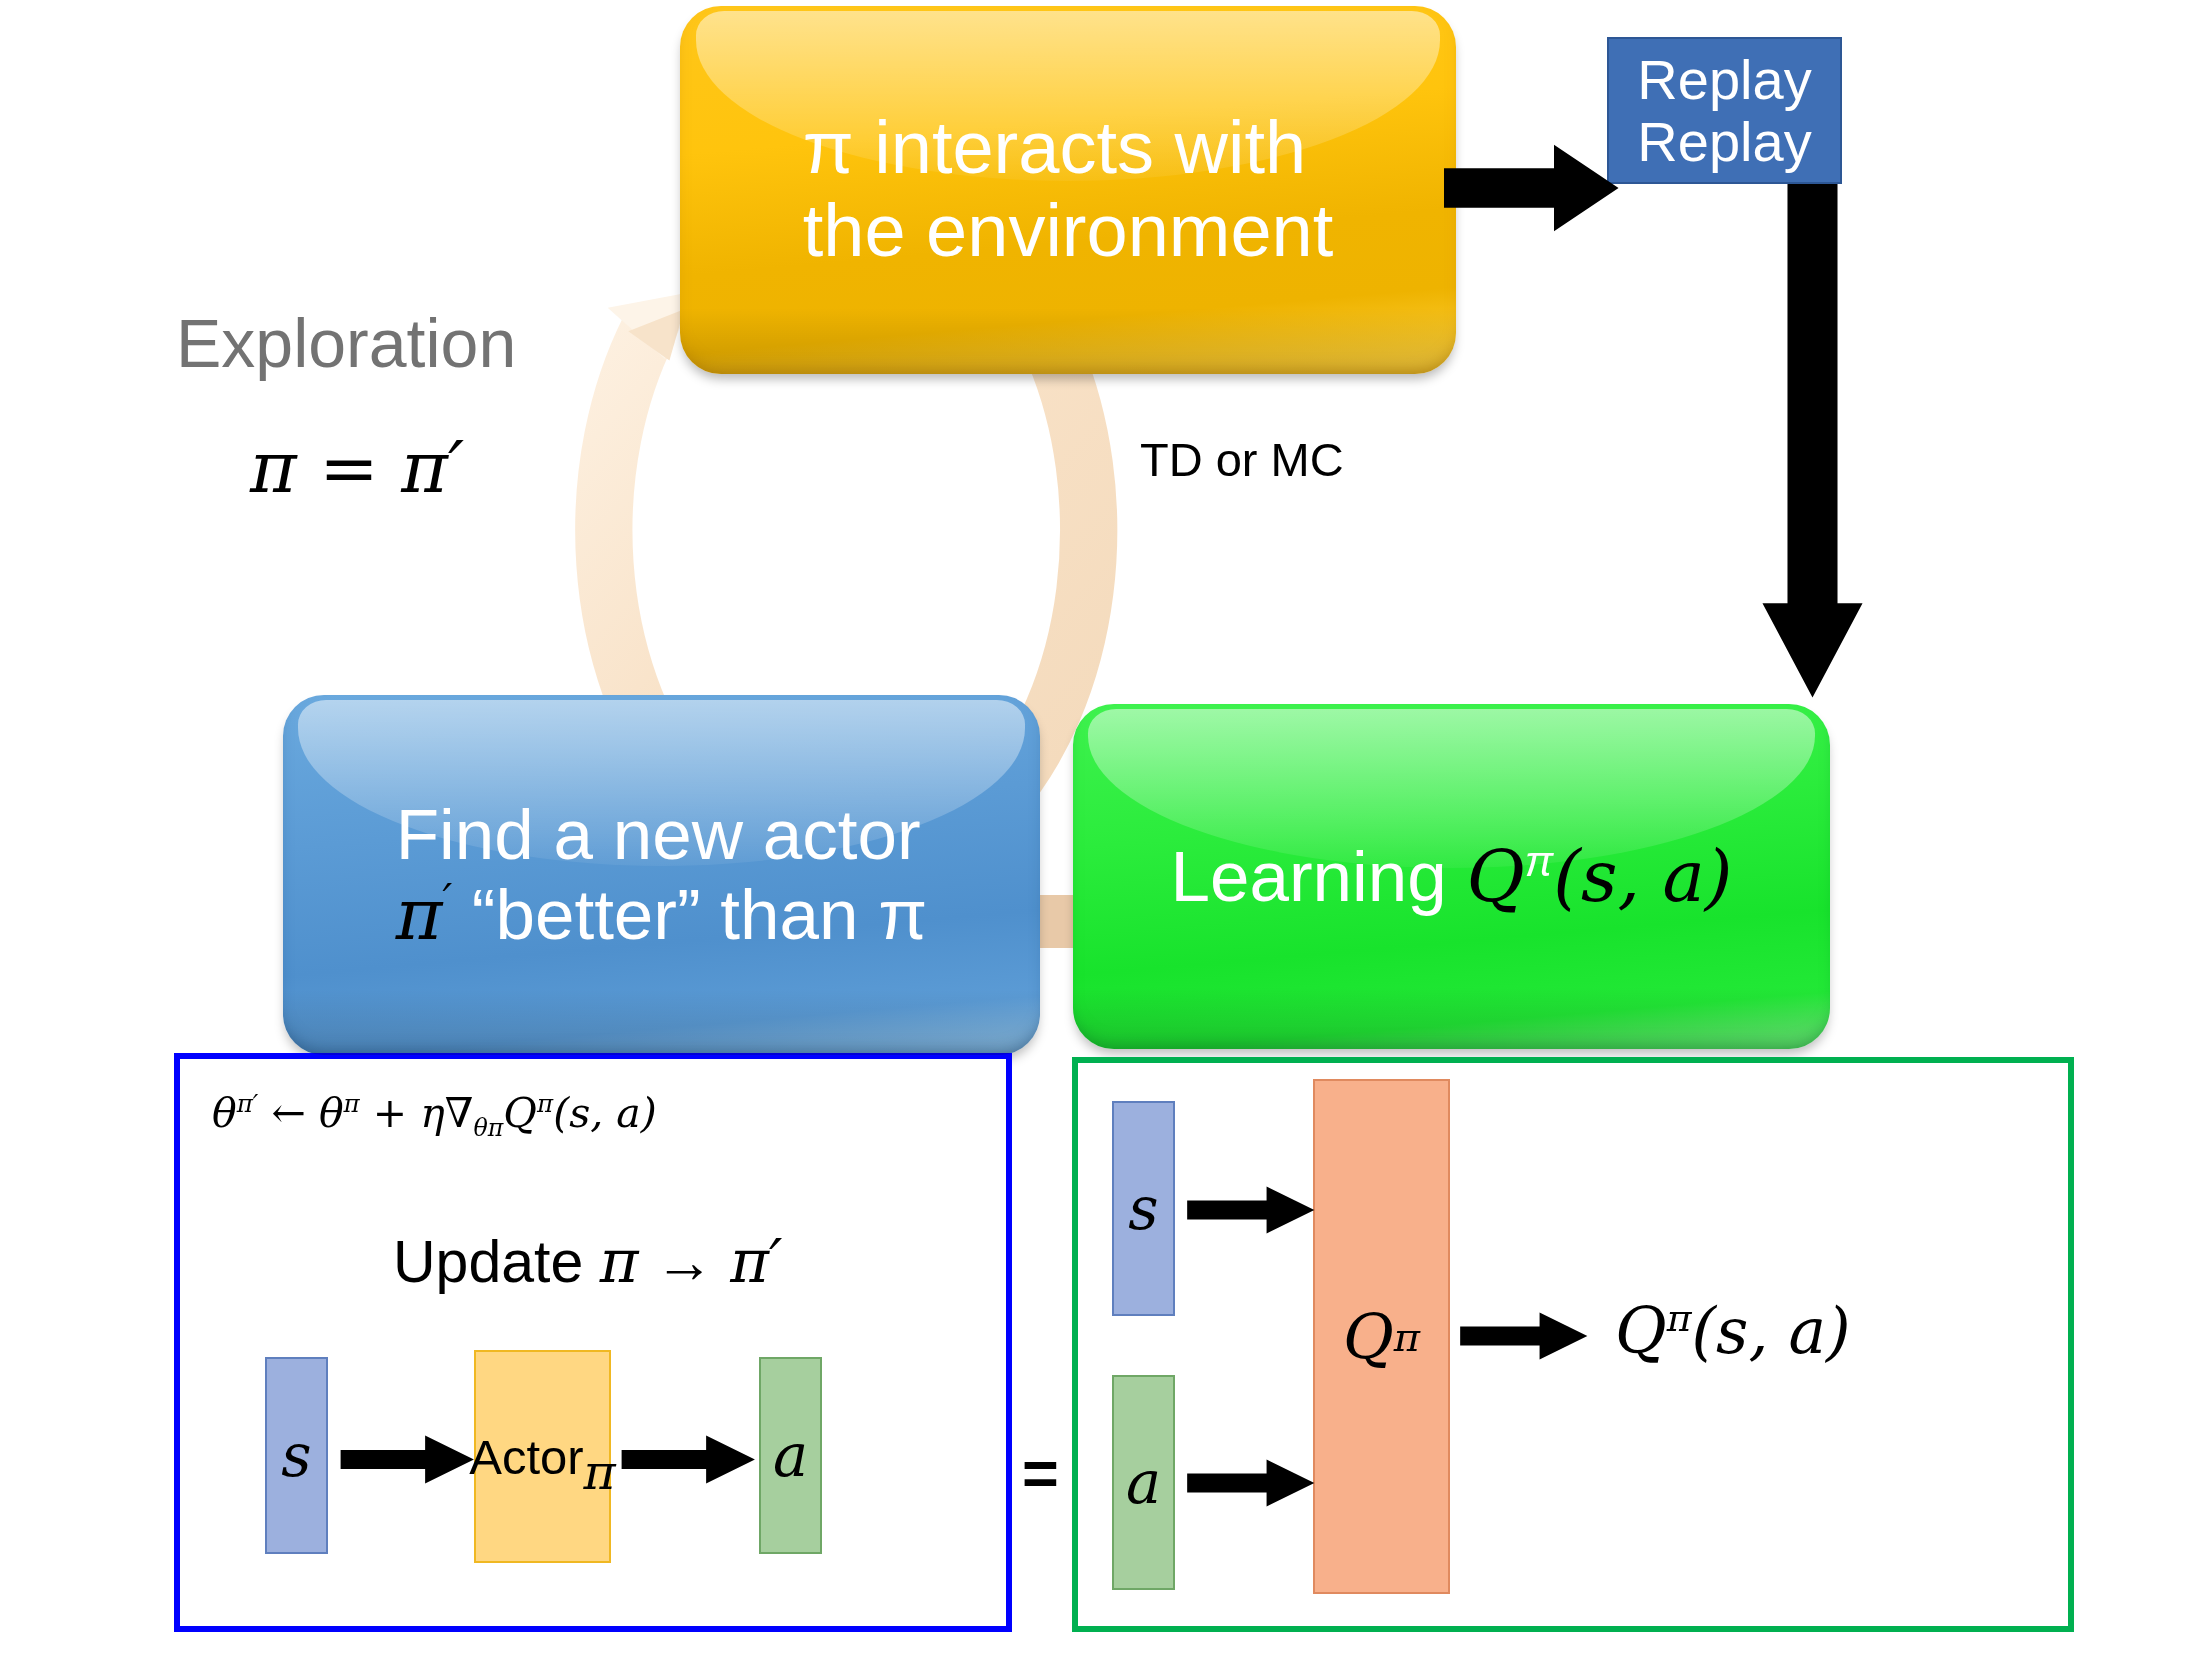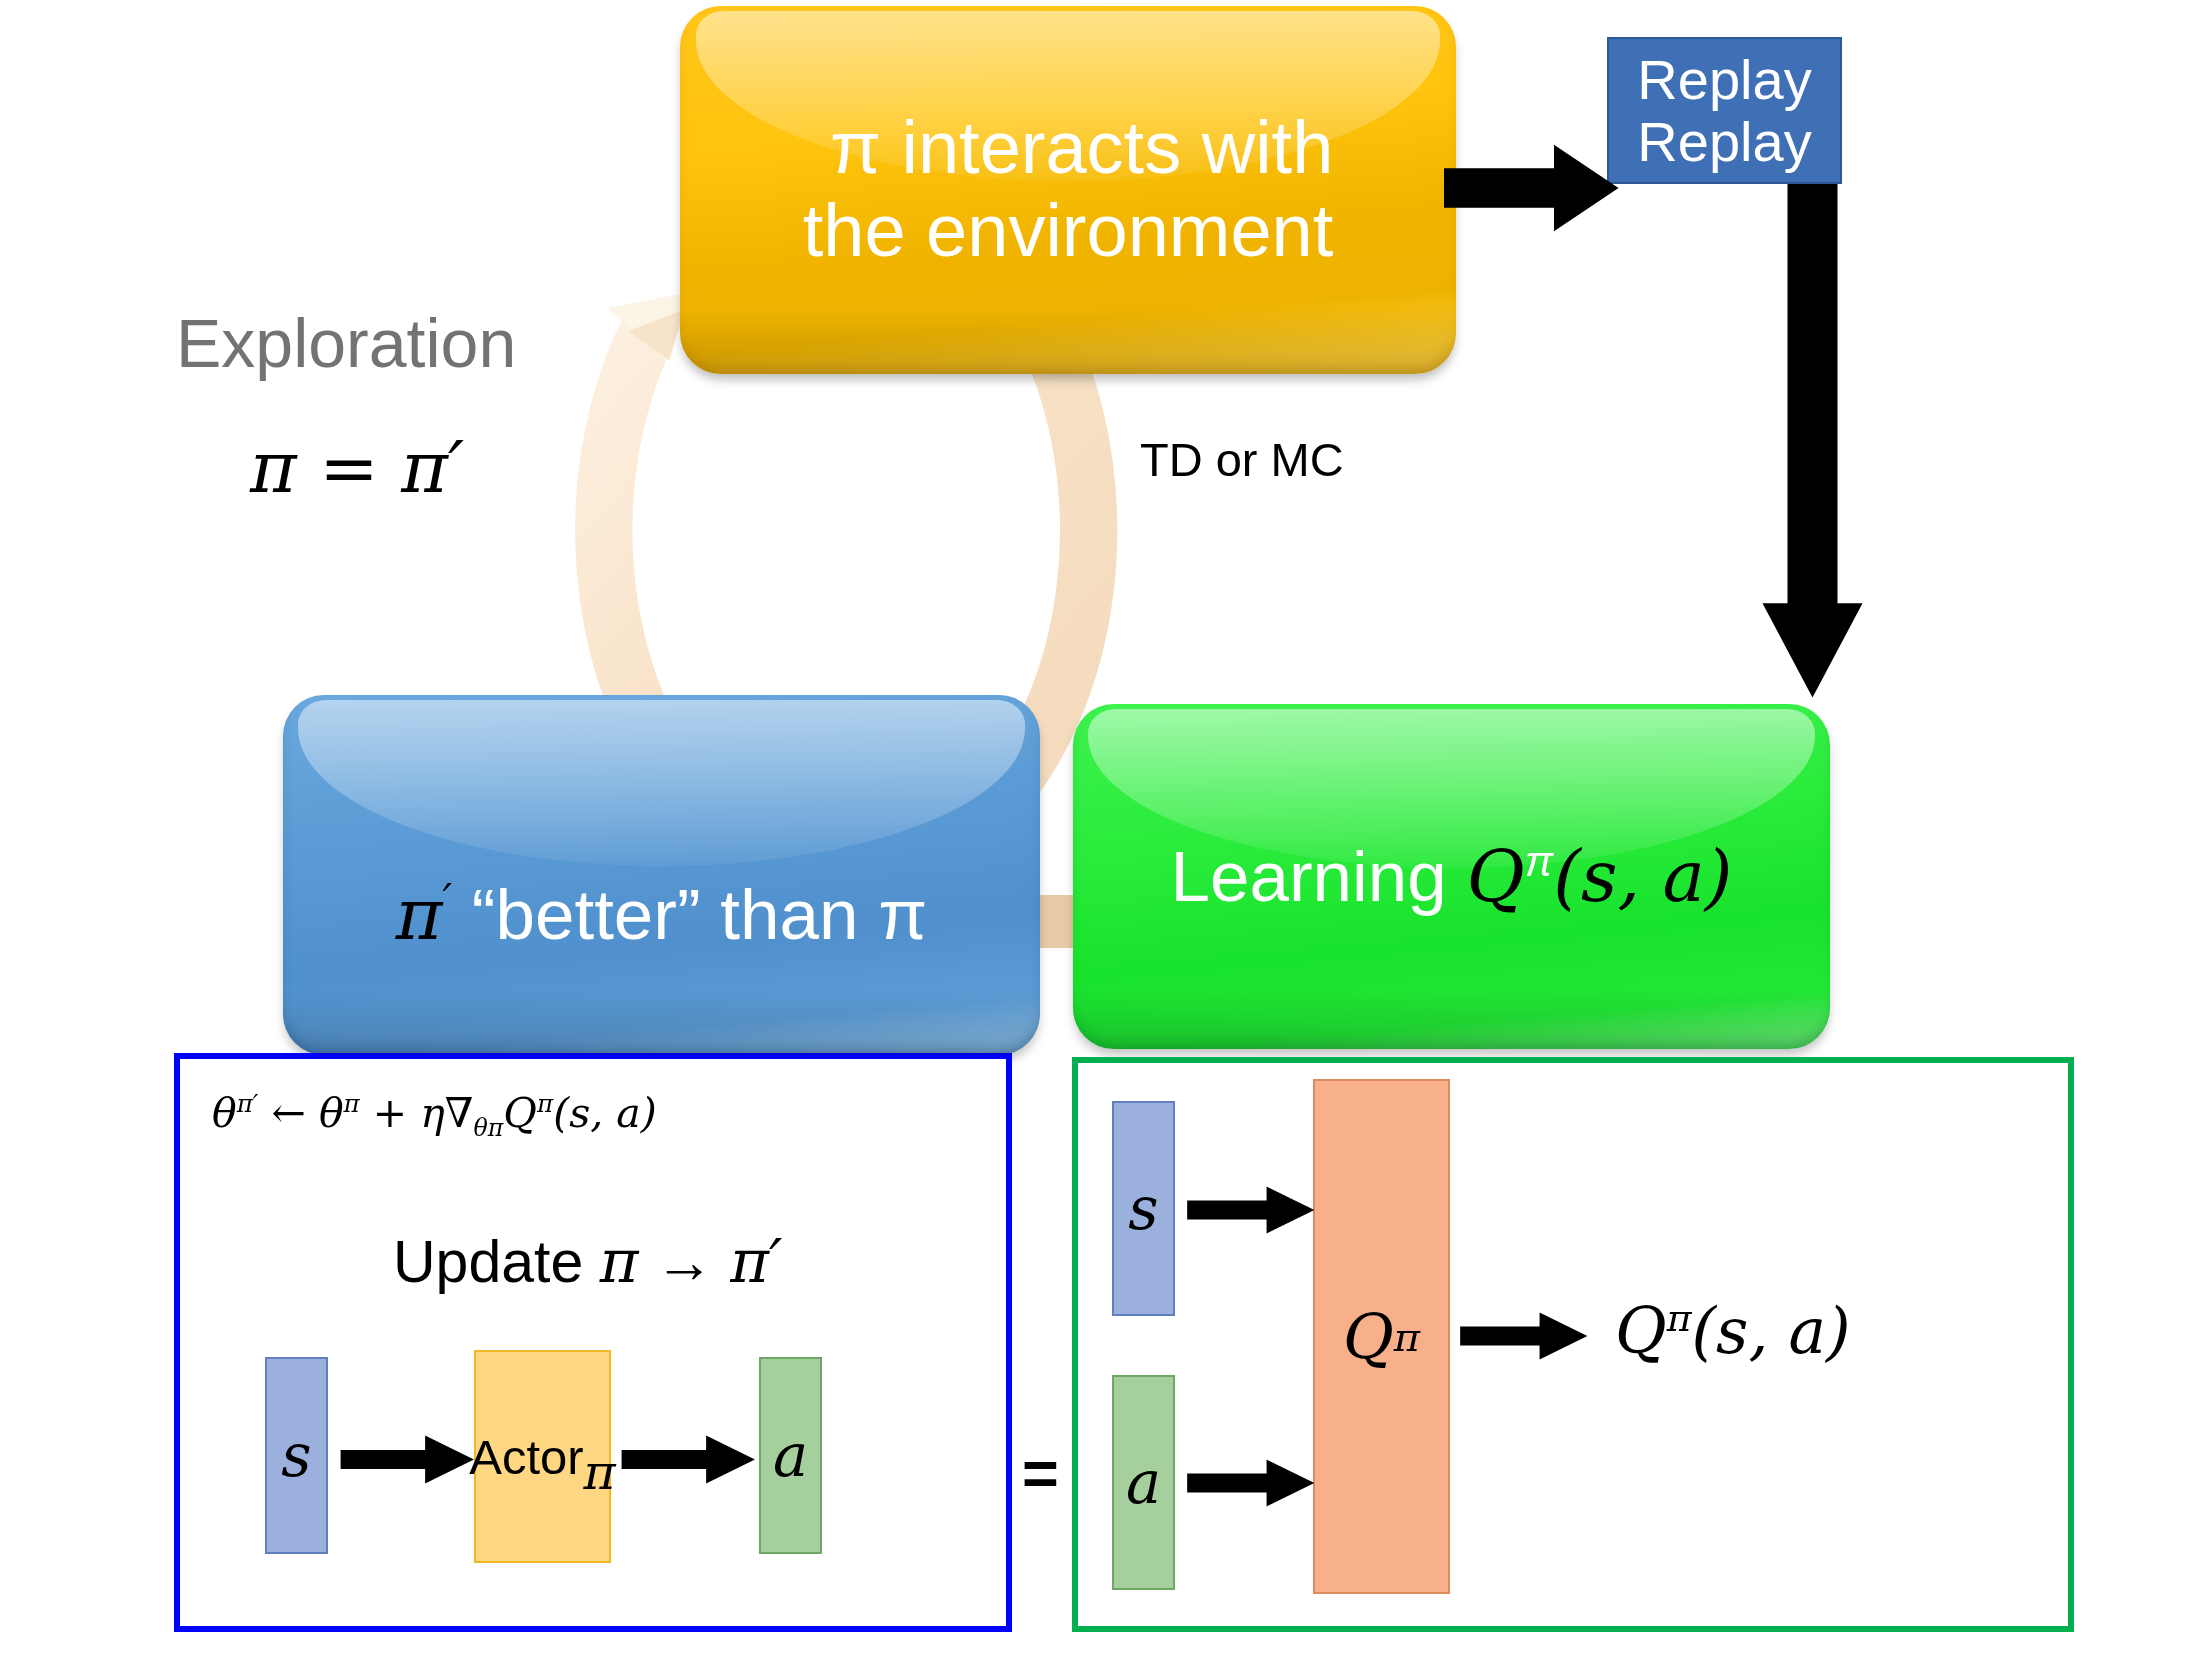"π interacts with" .glossy { text-align: right -> left }
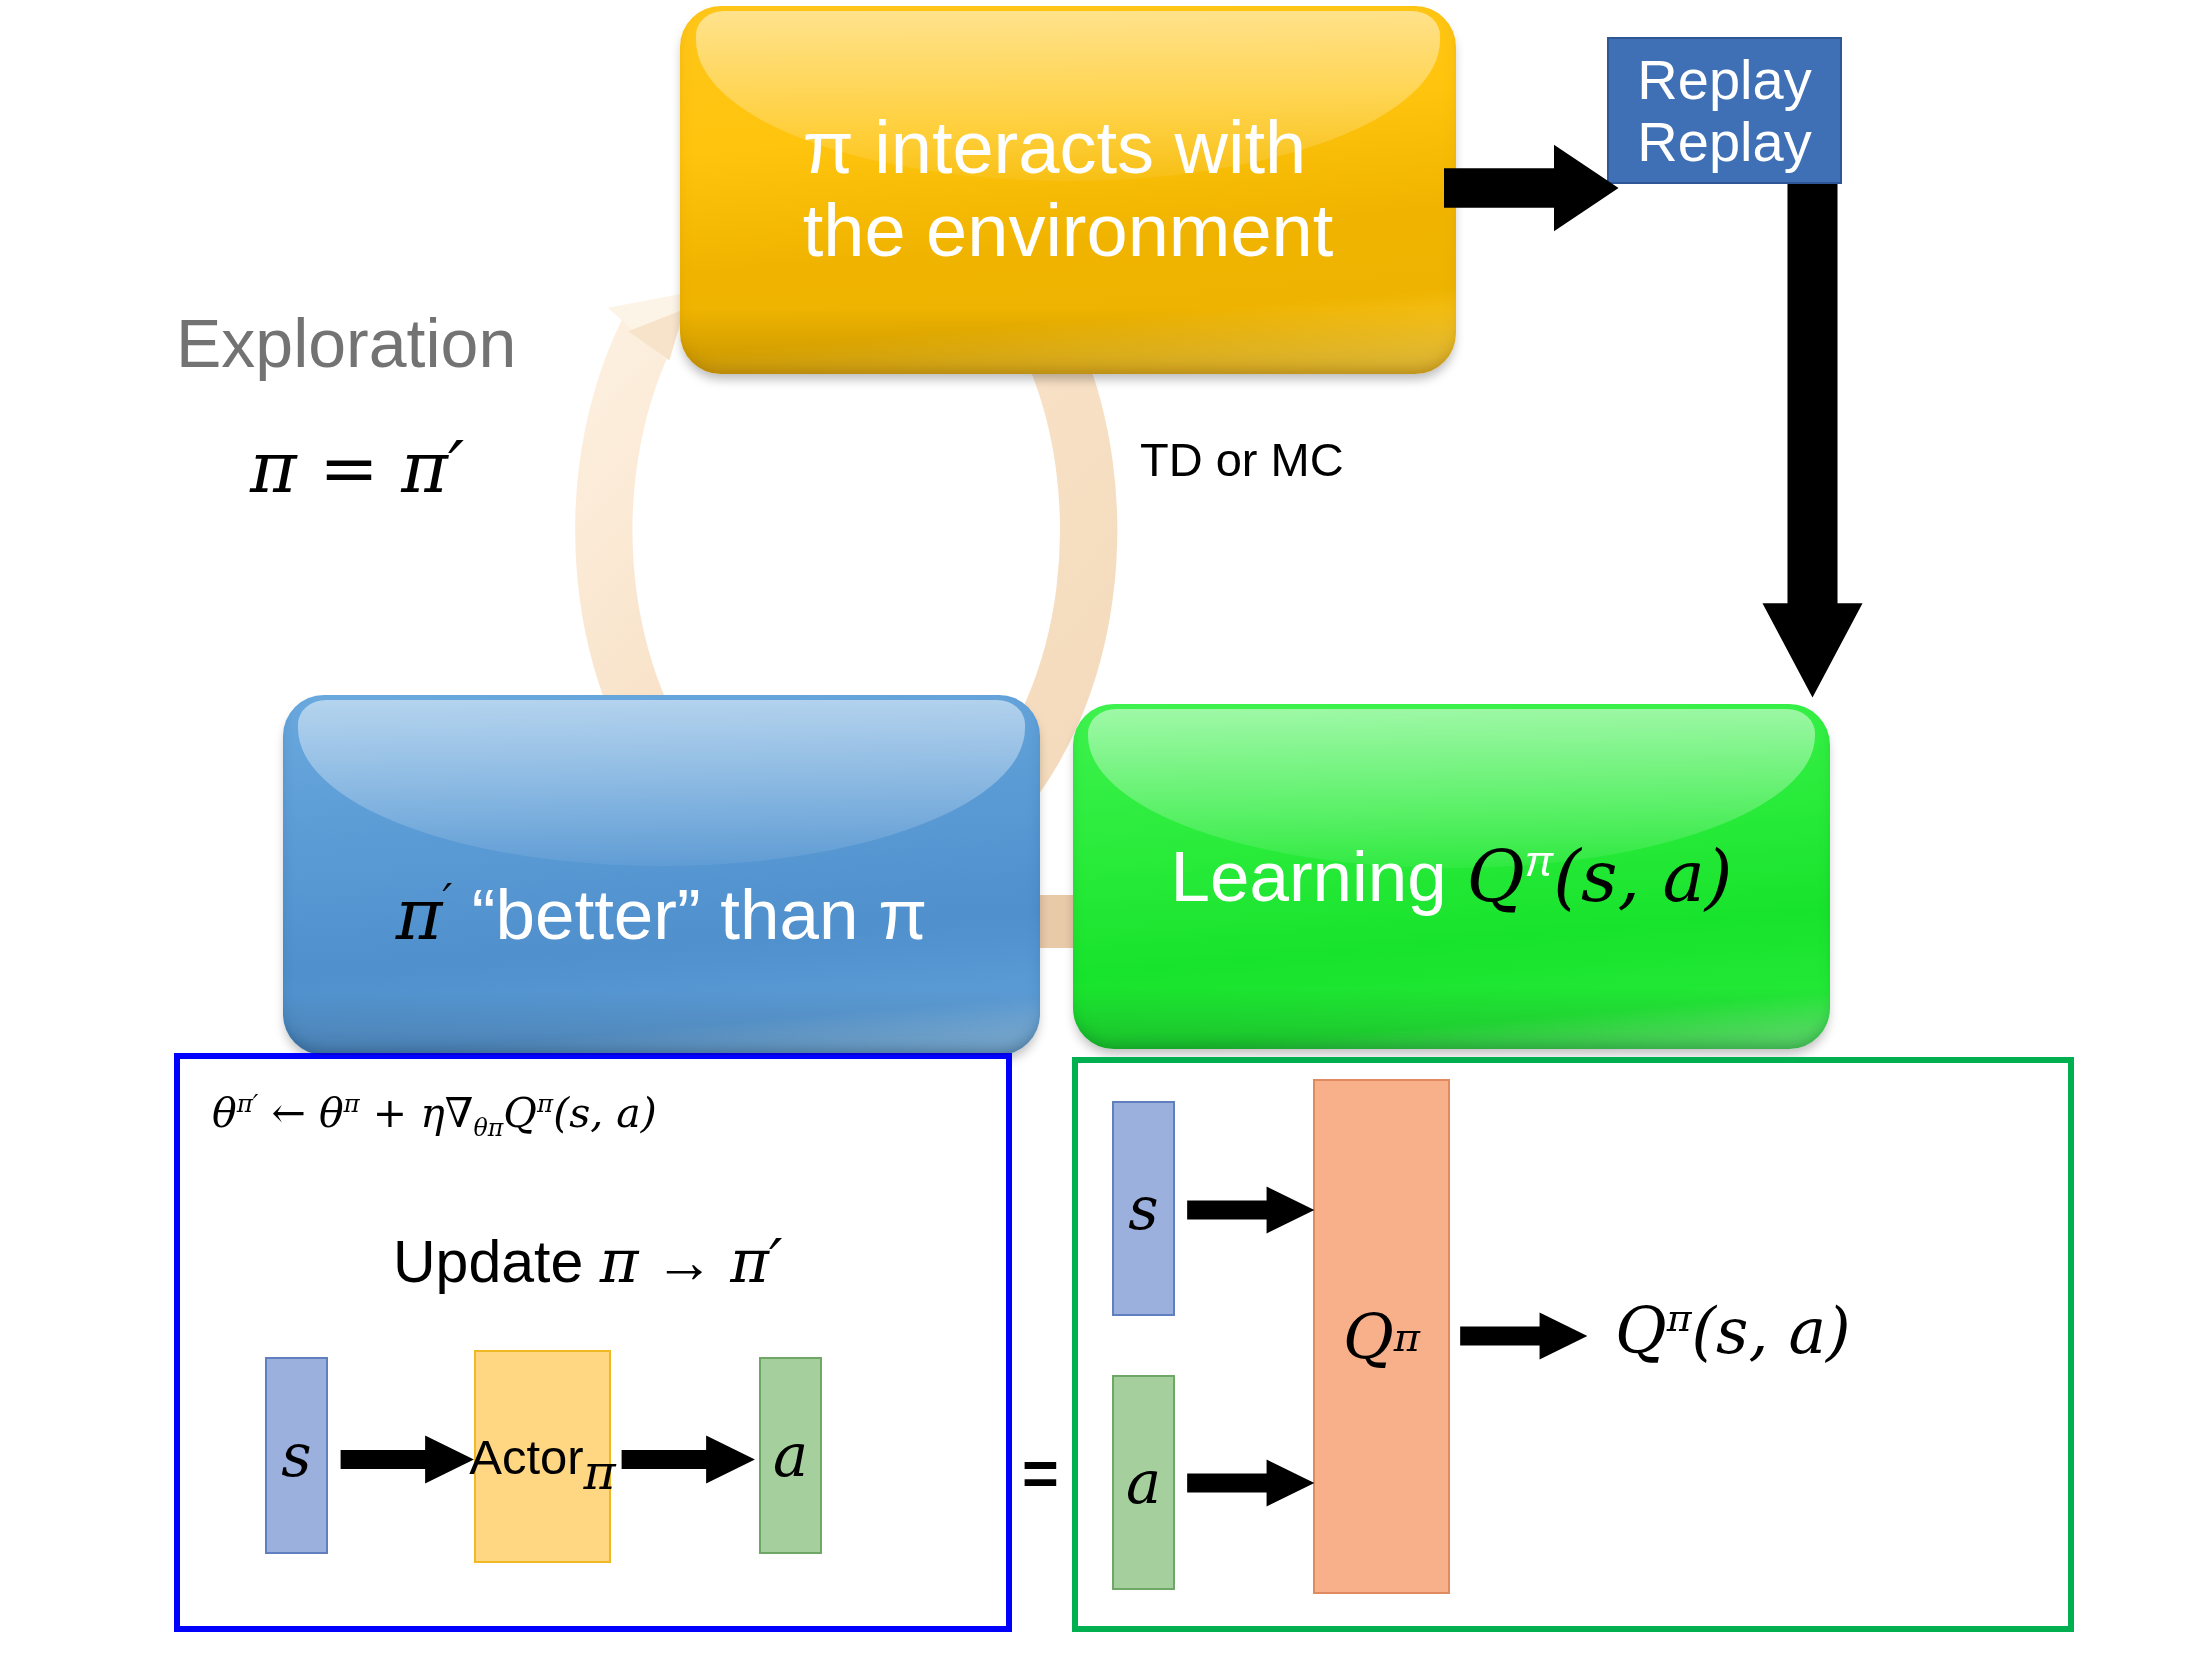"Find a new actor" span { html: none -> <span>Find a new actor</span> }
